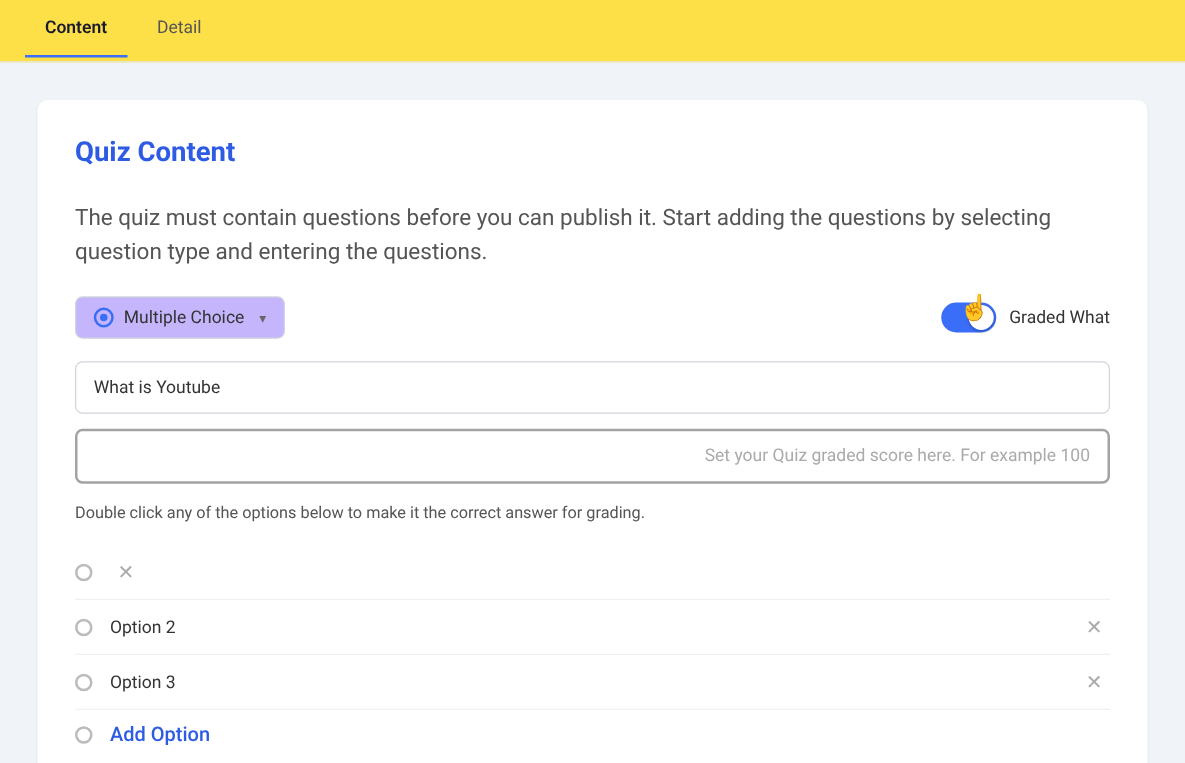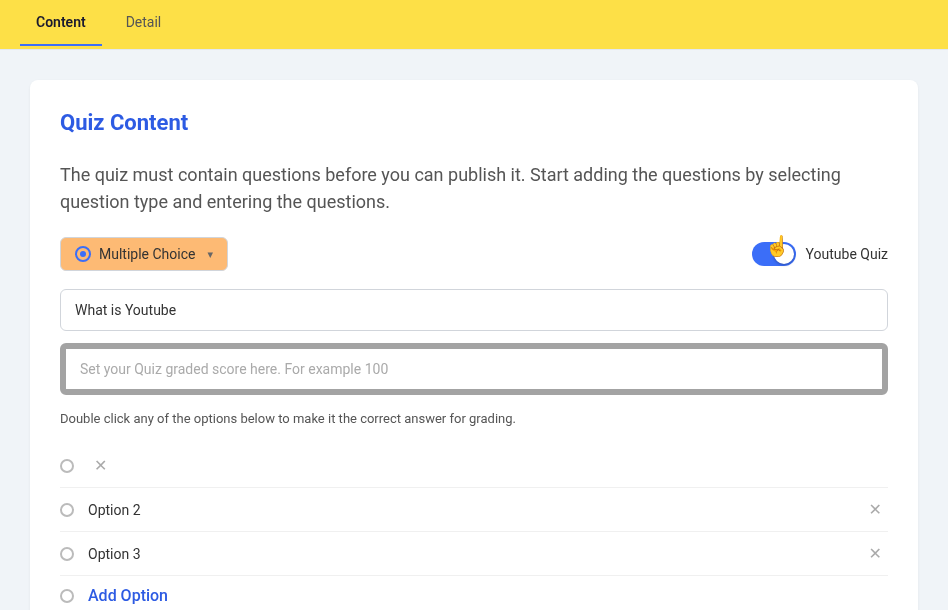"Multiple Choice" .question-type-select { background: #fdba74 -> #c4b5fd }
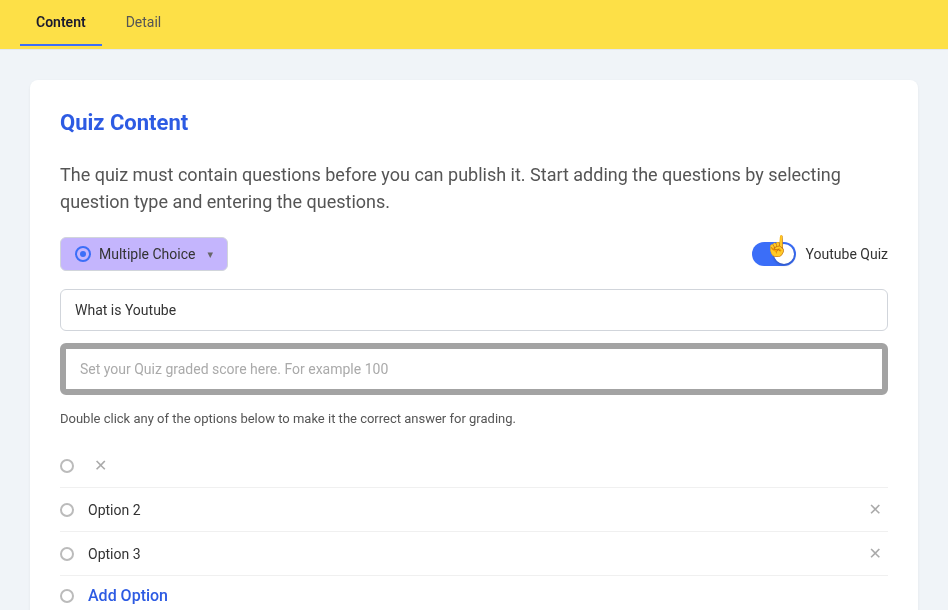"Youtube Quiz" span.graded-quiz-label { text: Youtube Quiz -> Graded What }
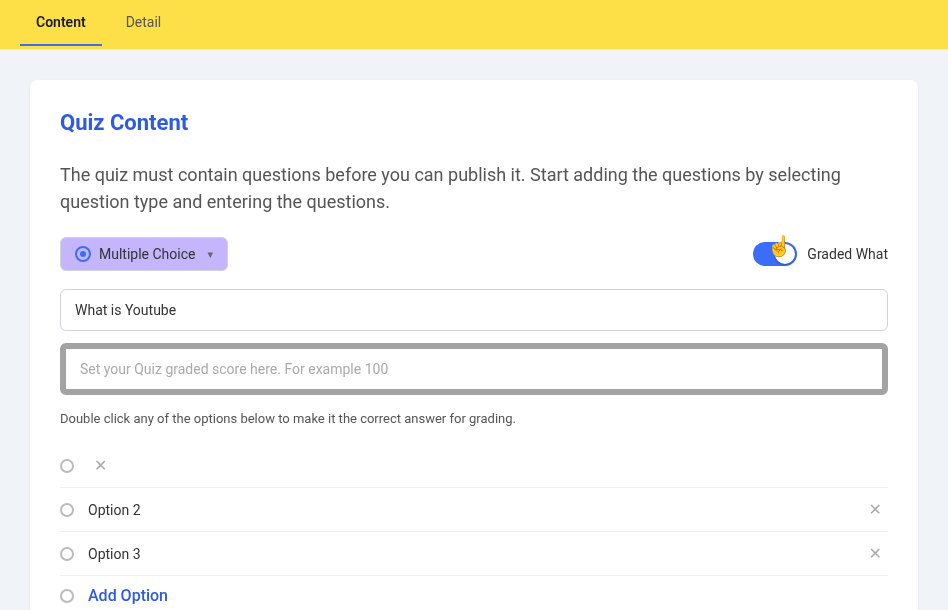"Set your Quiz graded score" .score-input { border: 6px solid #a3a3a3 -> 2px solid #a3a3a3; text-align: none -> right }
